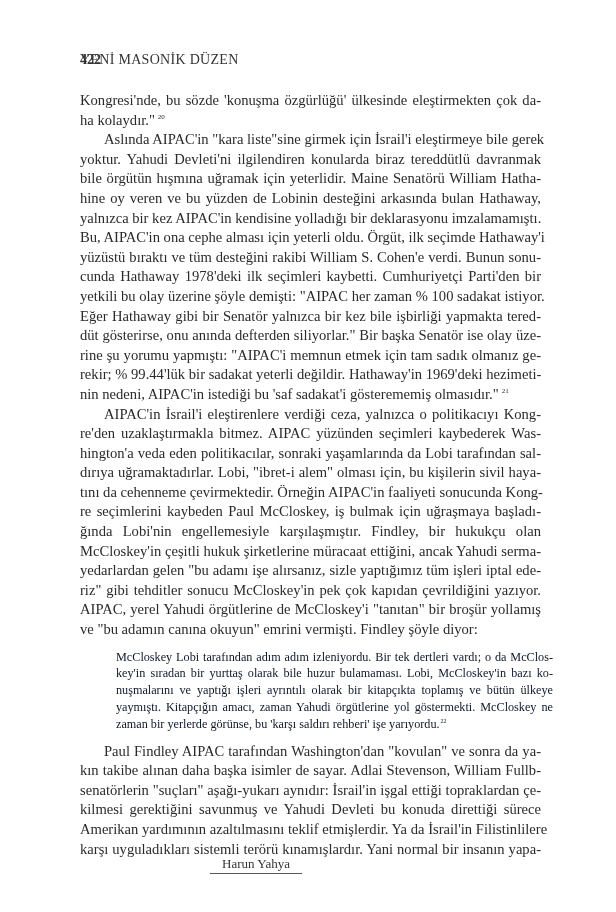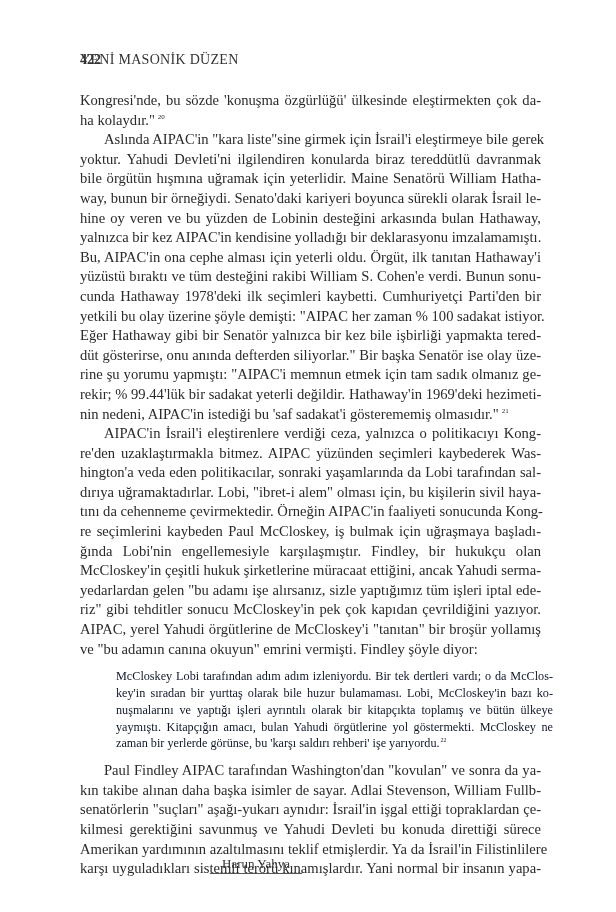"way, bunun bir örneğiydi. Senato'daki" span.line { html: <span>way, bunun bir örneğiydi. Senato'daki kariyeri boyunca sürekli olarak İsrail le-</span> -> none }
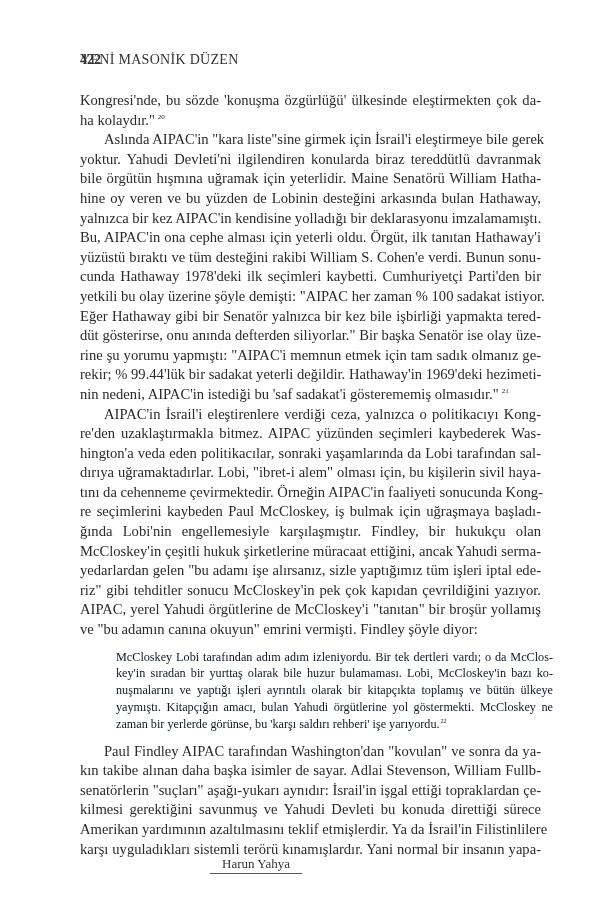"Bu, AIPAC'in ona cephe alması" span.line { text: tanıtan -> seçimde }
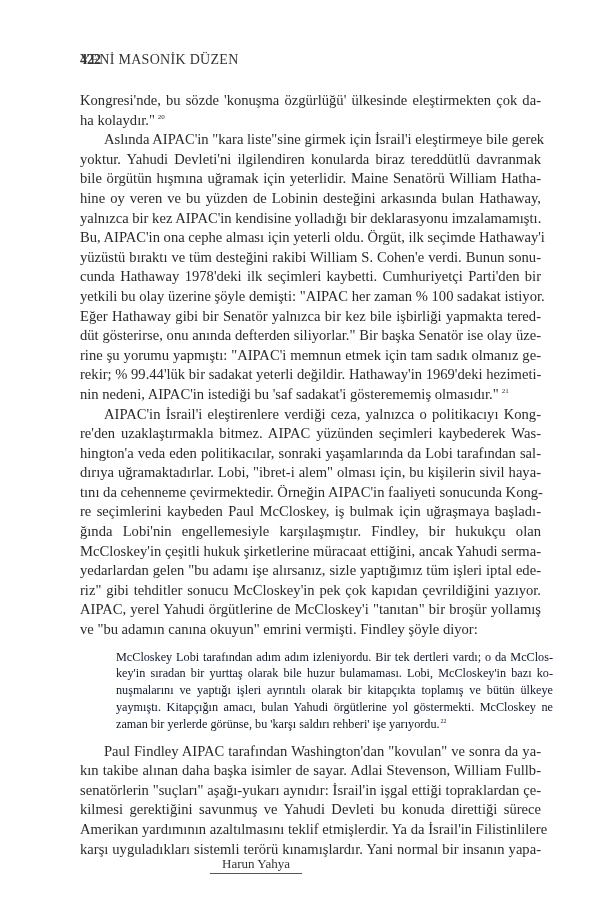"yaymıştı. Kitapçığın amacı, bulan Yahudi" span.line { text: bulan -> zaman }
